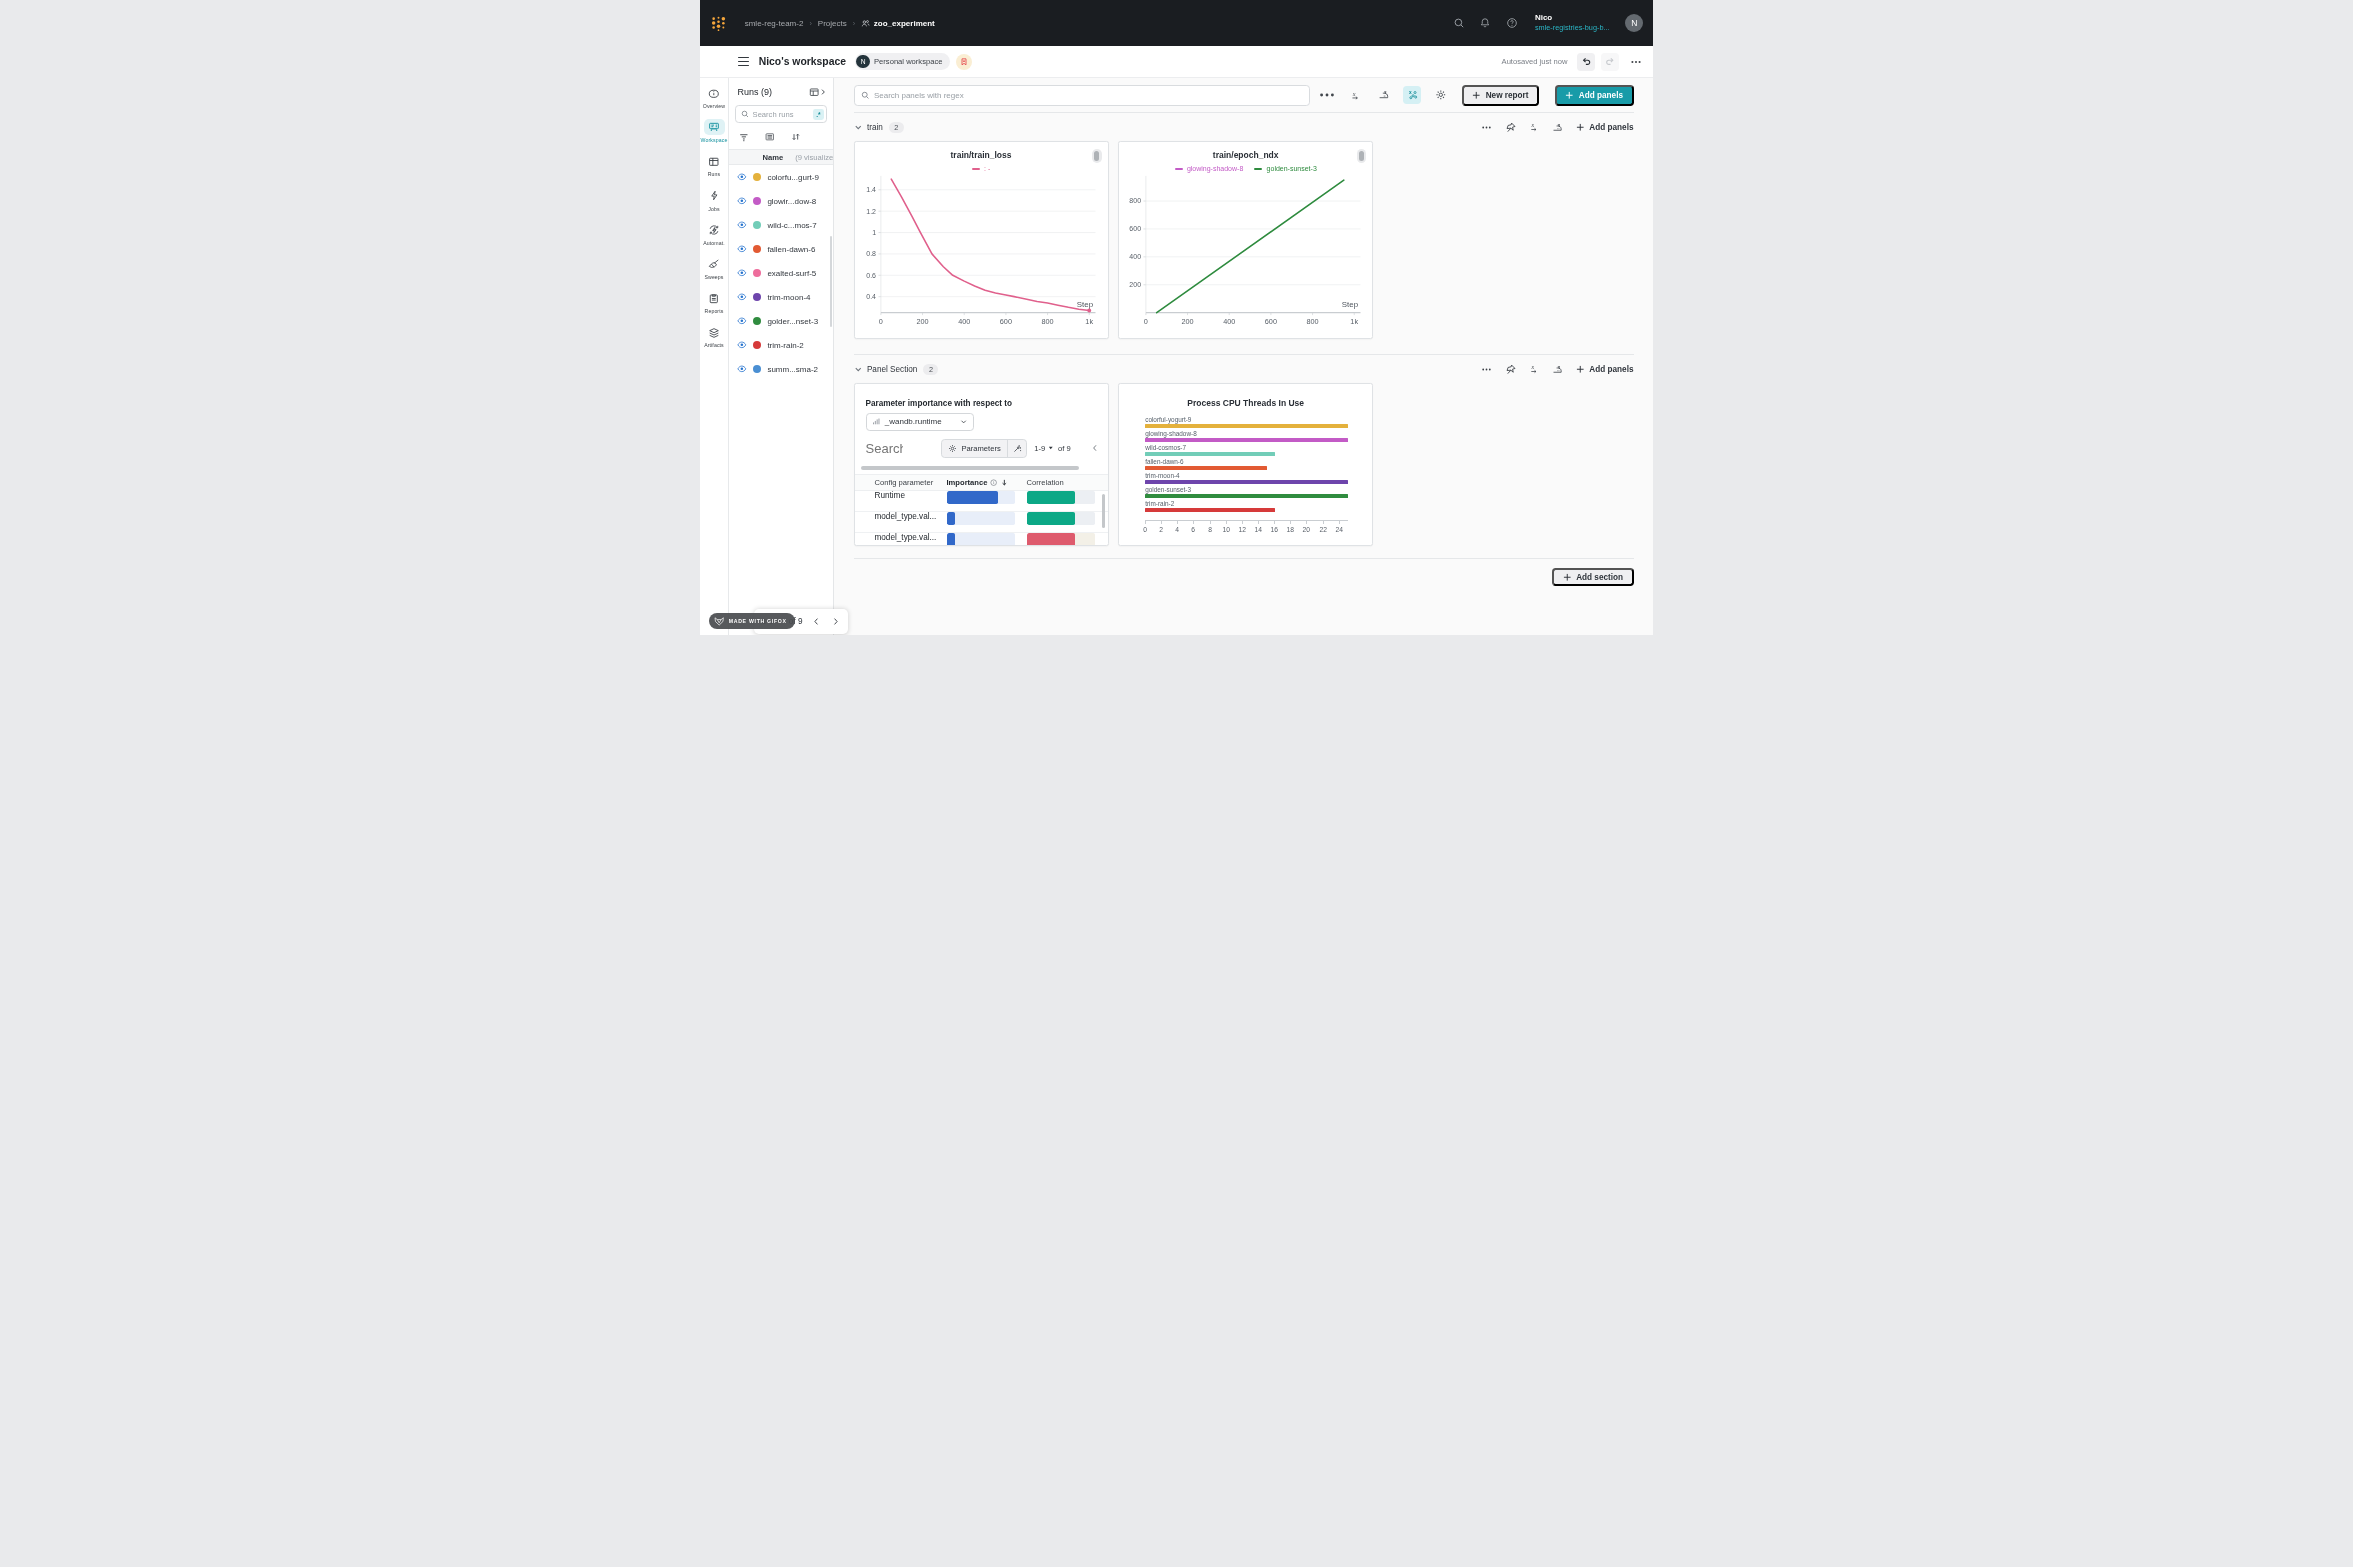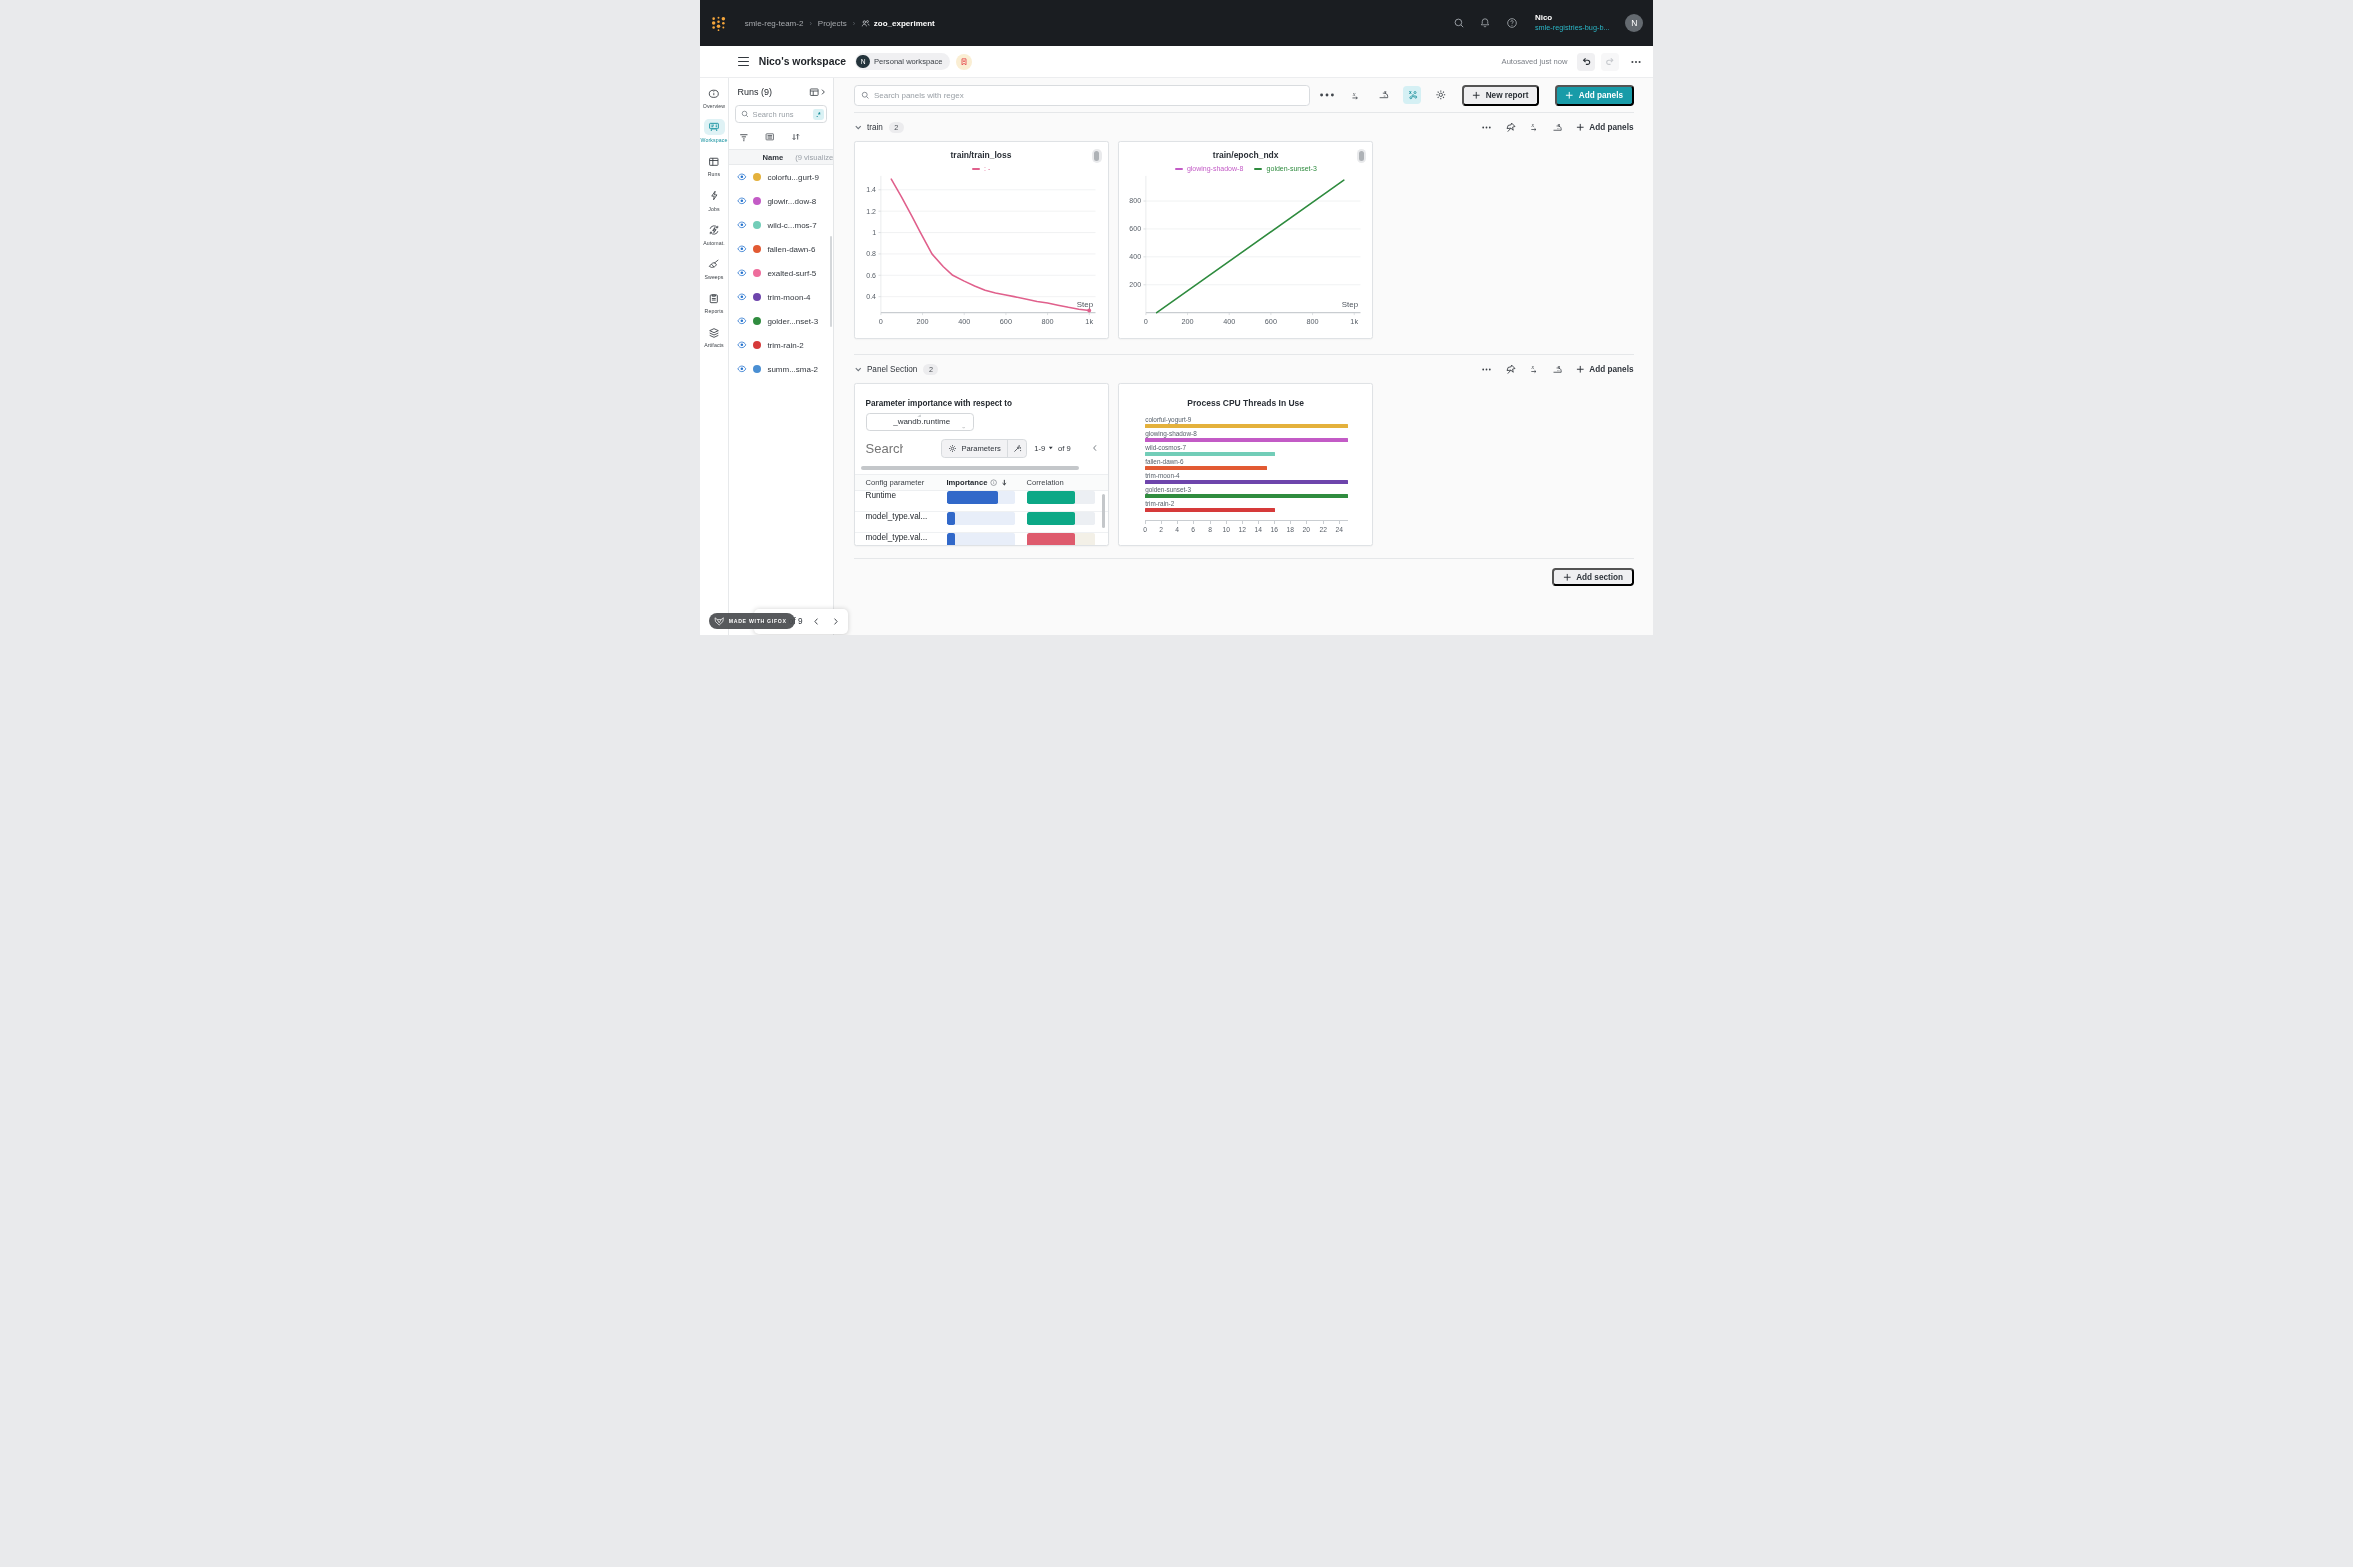"_wandb.runtime" .pi-select { flex-direction: column -> none }
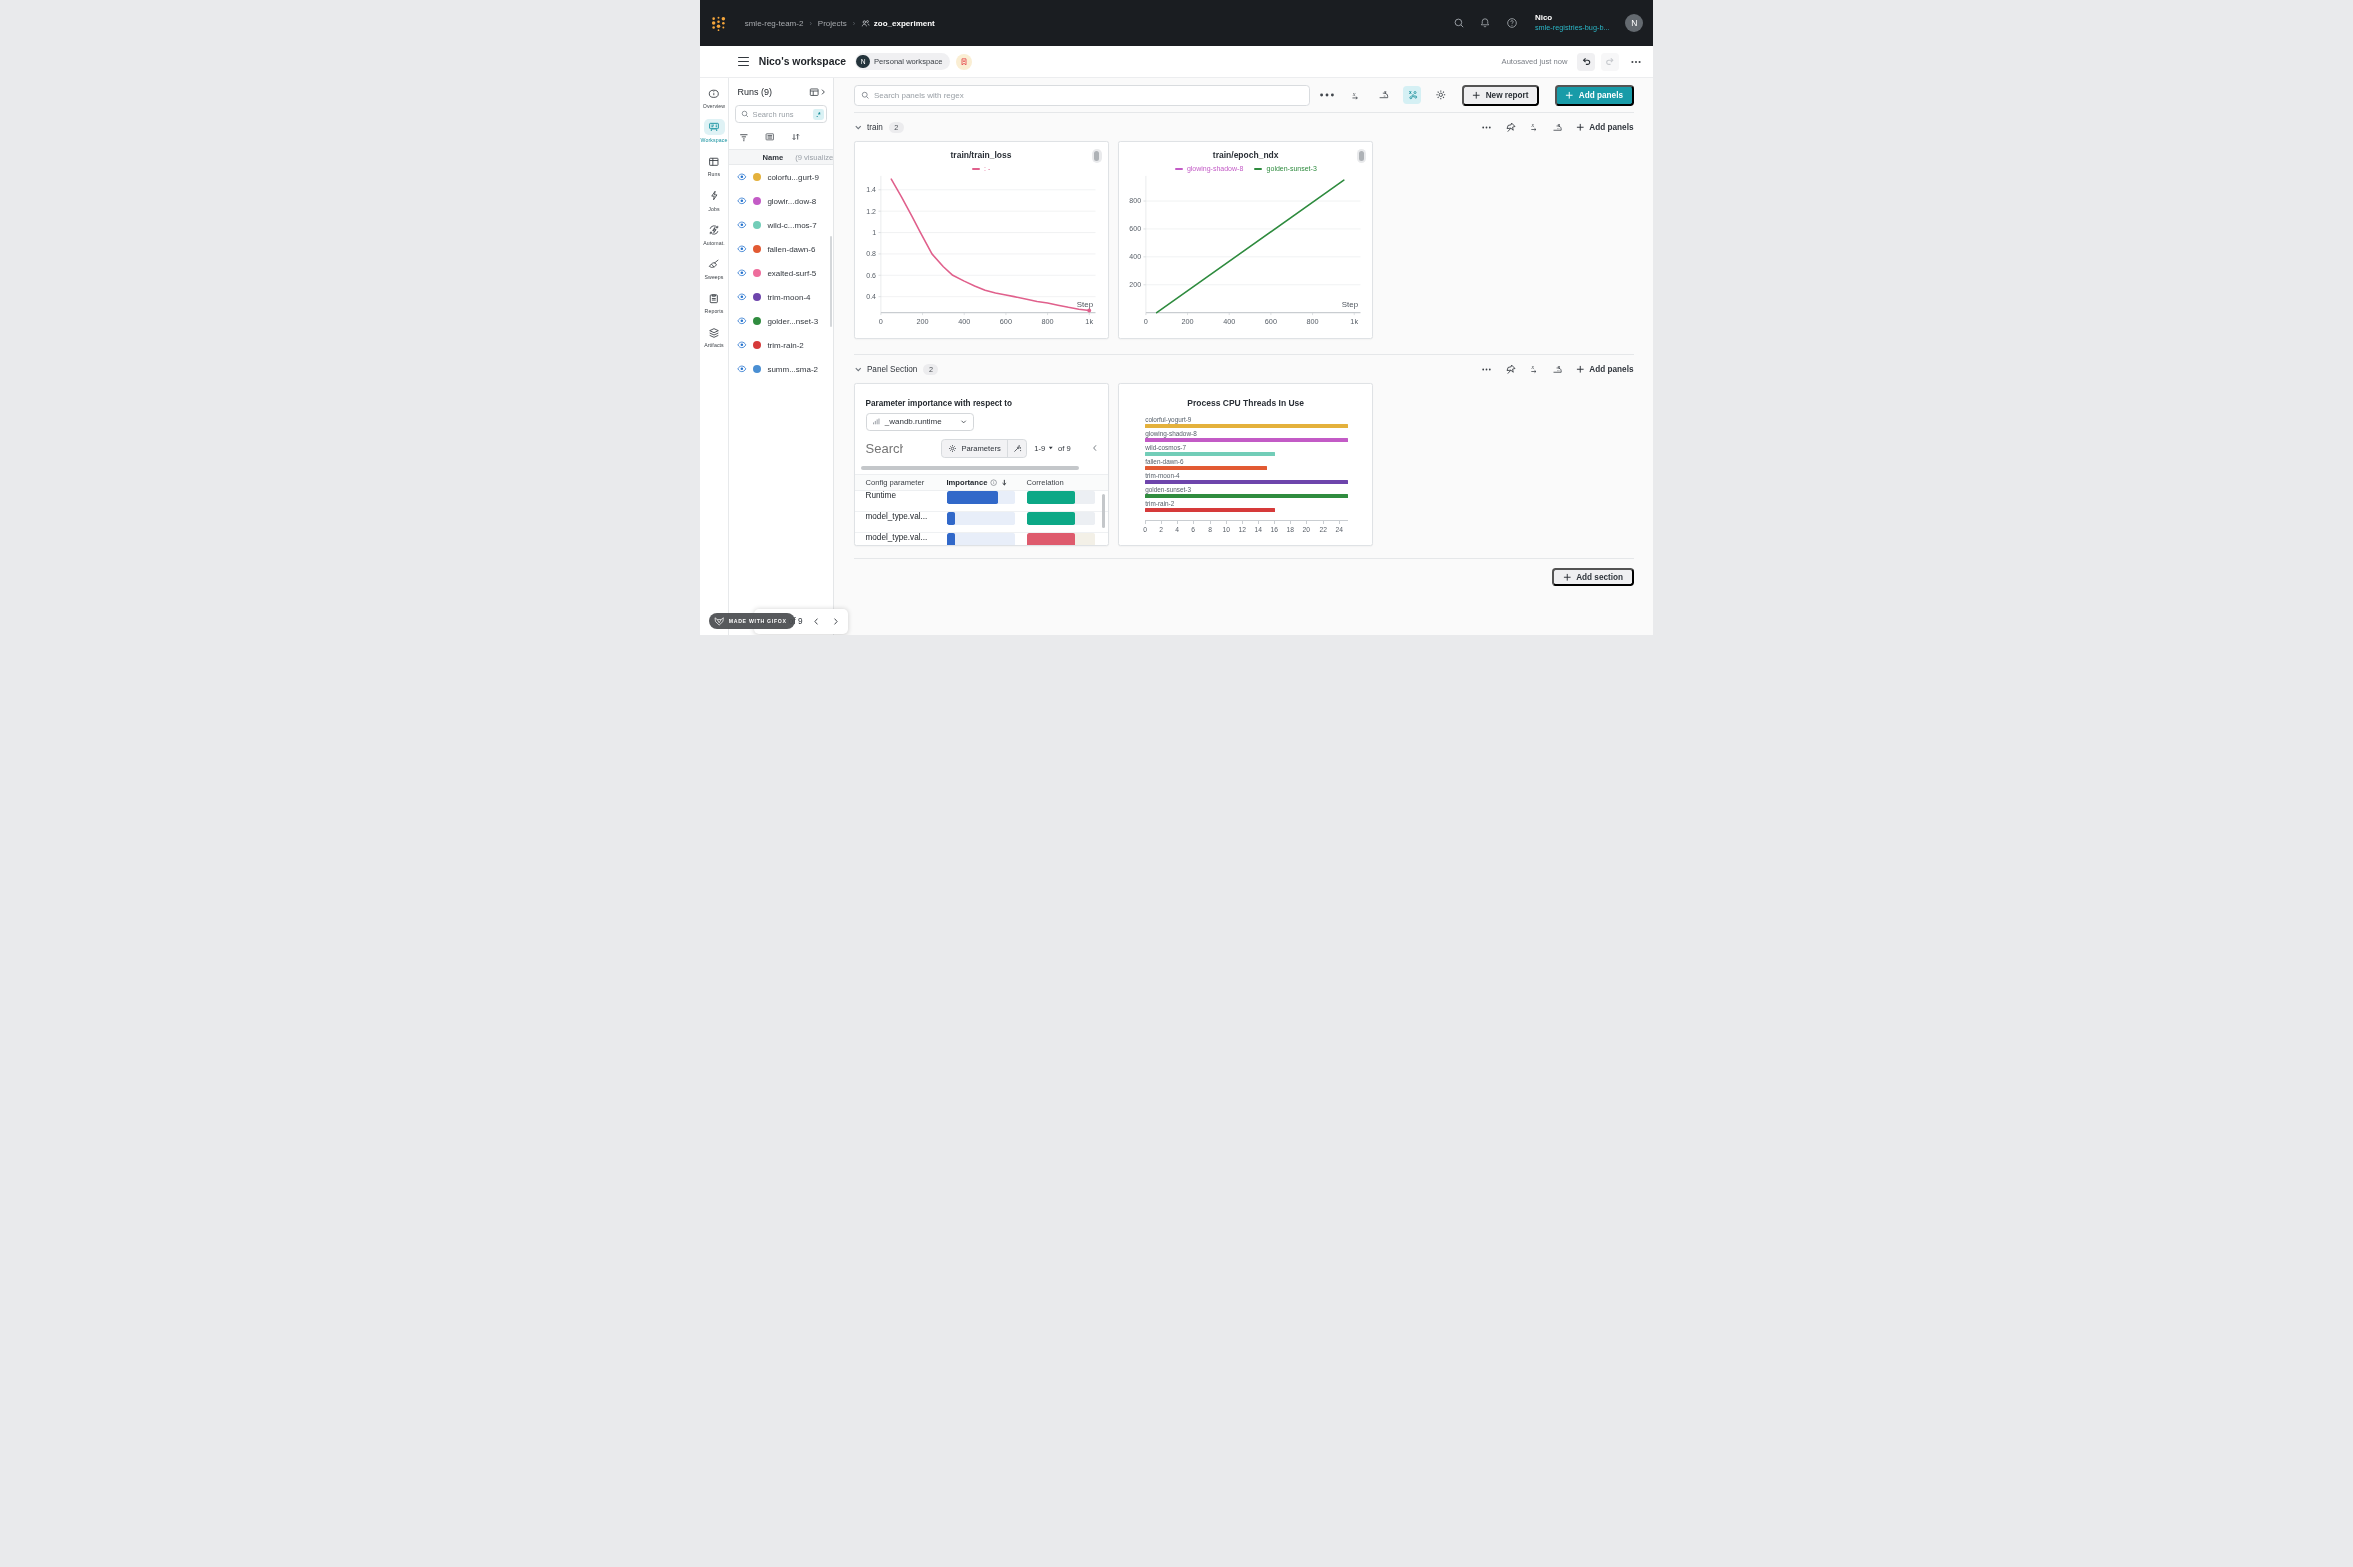"Config parameter" .pi-c1 { padding-left: 11px -> 20px }
